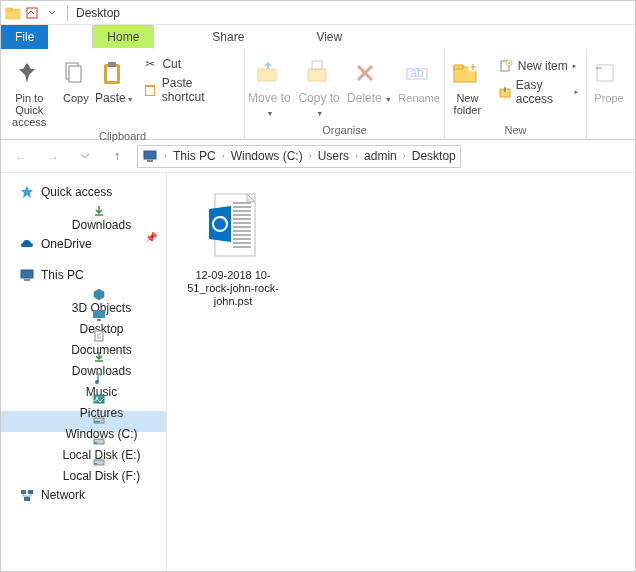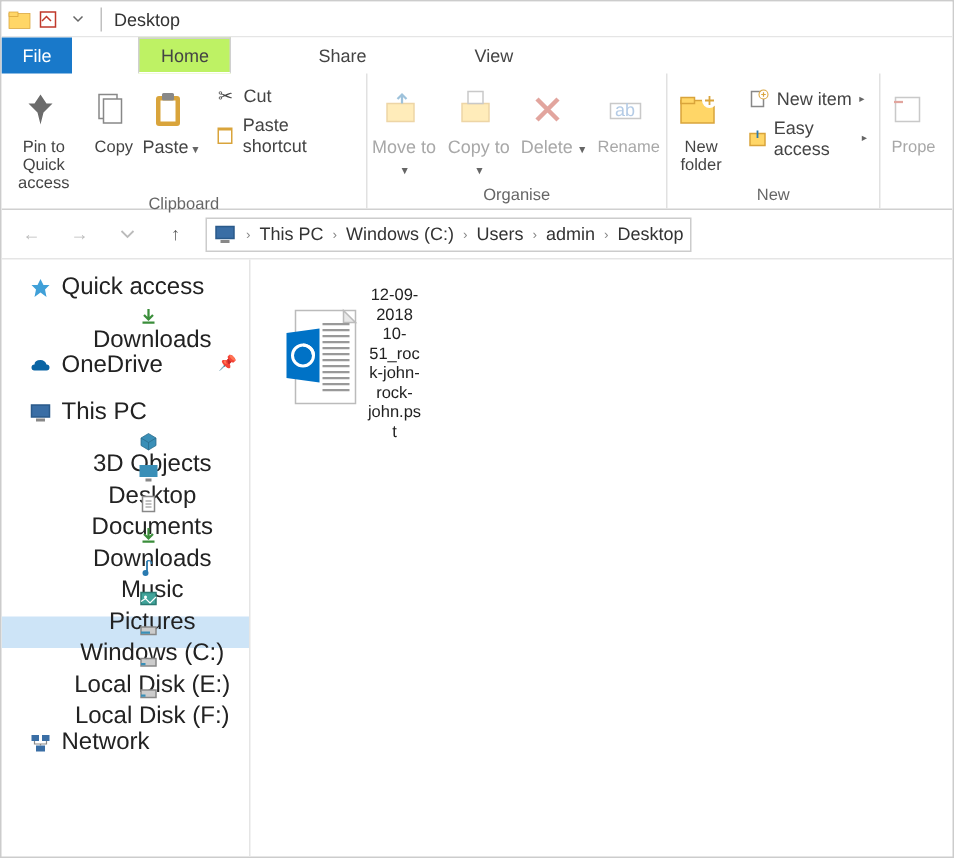"Quick access" .sidebar-item .text { font-size: 16px -> 12px }
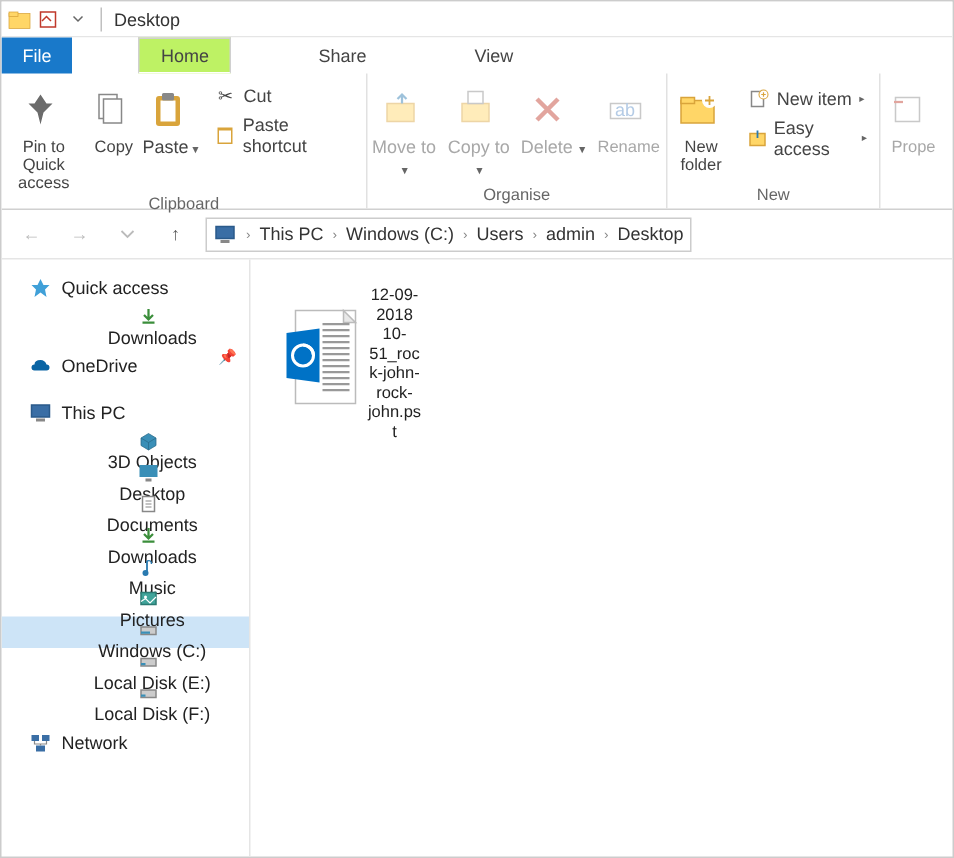"12-09-2018 10-51_rock-john-rock-john.pst" .file-item { flex-direction: row -> column }
